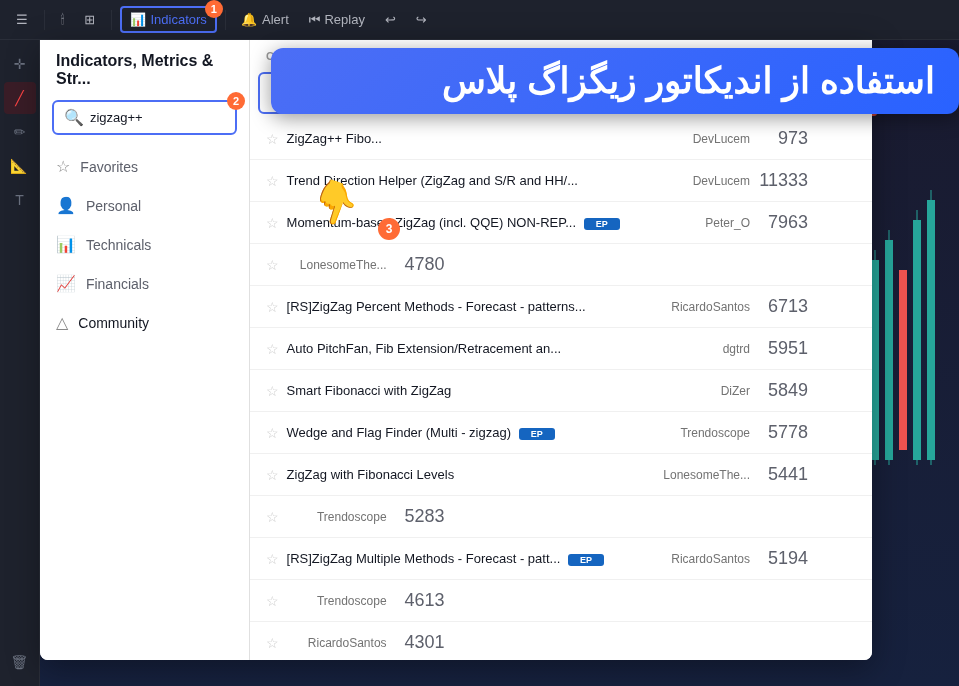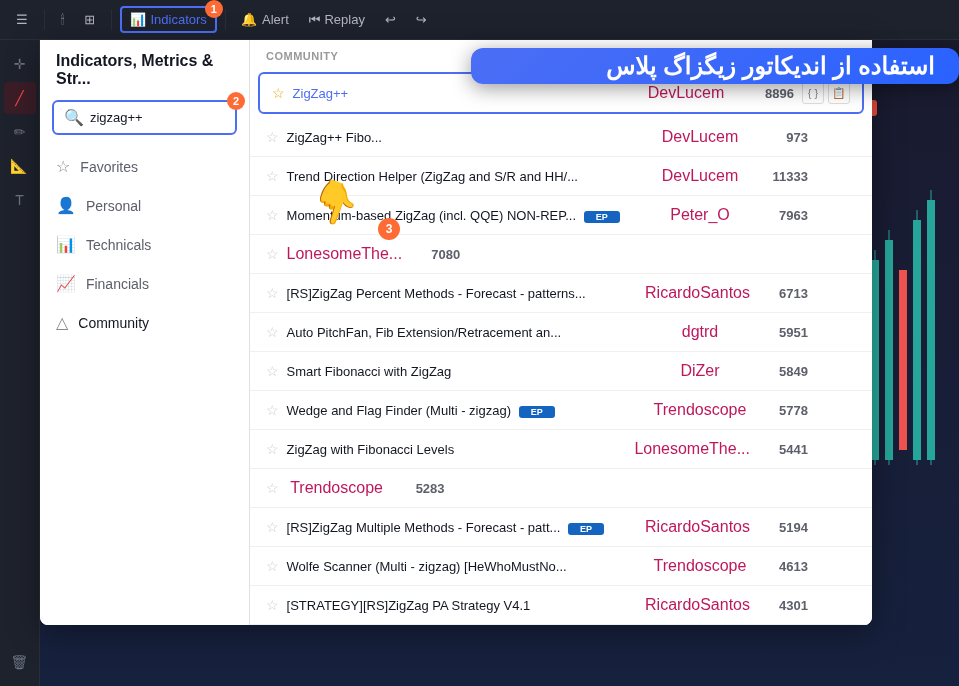"استفاده از اندیکاتور زیگزاگ پلاس" .persian-banner { font-size: 24px -> 36px; padding: 4px 24px -> 12px 24px; width: 488px -> 688px }
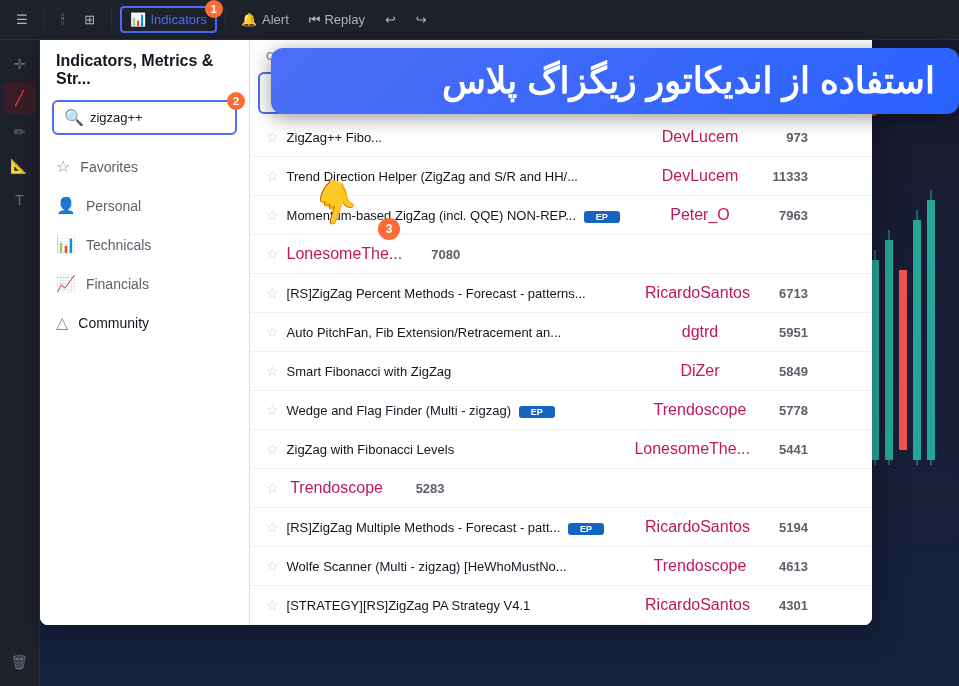"DevLucem" .ind-author { color: #be185d -> #737373; font-size: 16px -> 12px; text-align: center -> right }
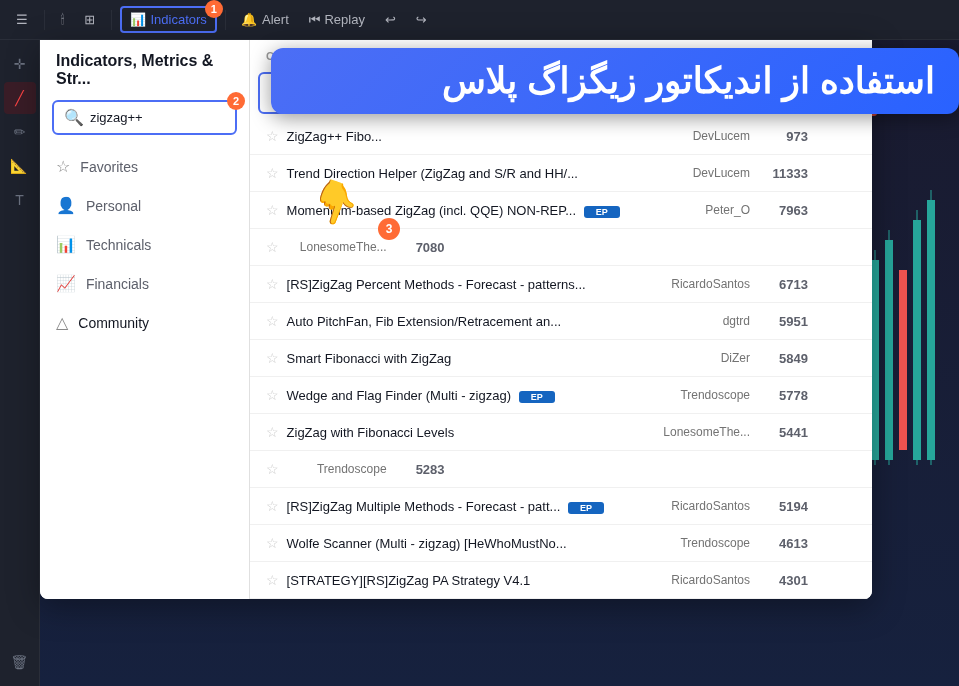"973" .ind-count { font-size: 13px -> 18px; font-weight: bold -> none }
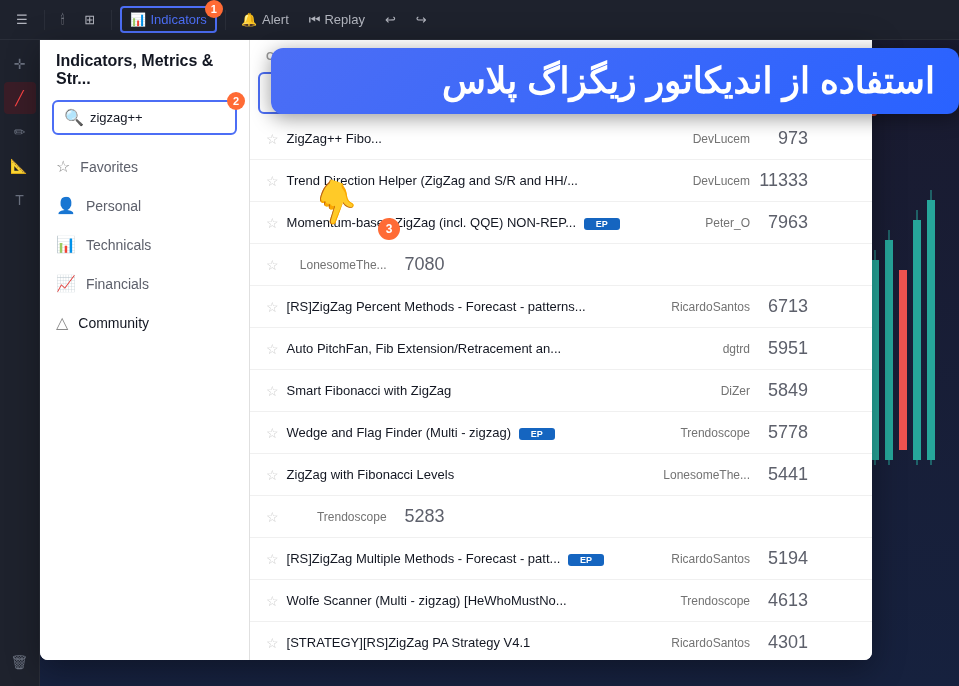"7080" span.ind-count { text: 7080 -> 4780 }
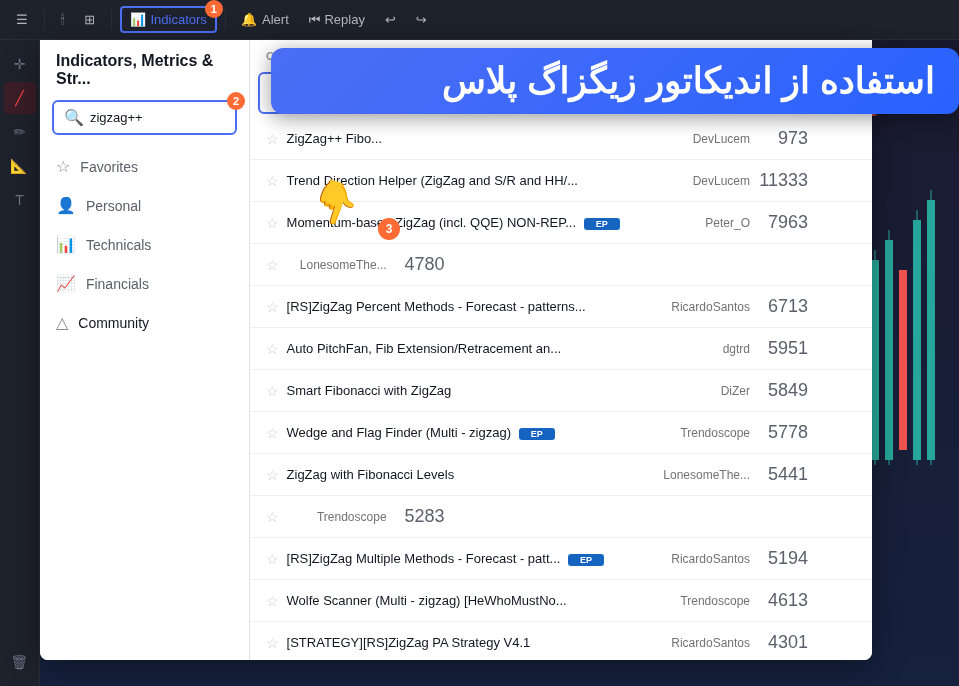"Wolfe Scanner (Multi - zigzag)" span.ind-name { html: <span>Wolfe Scanner (Multi - zigzag) [HeWhoMustNo...</span> -> none }
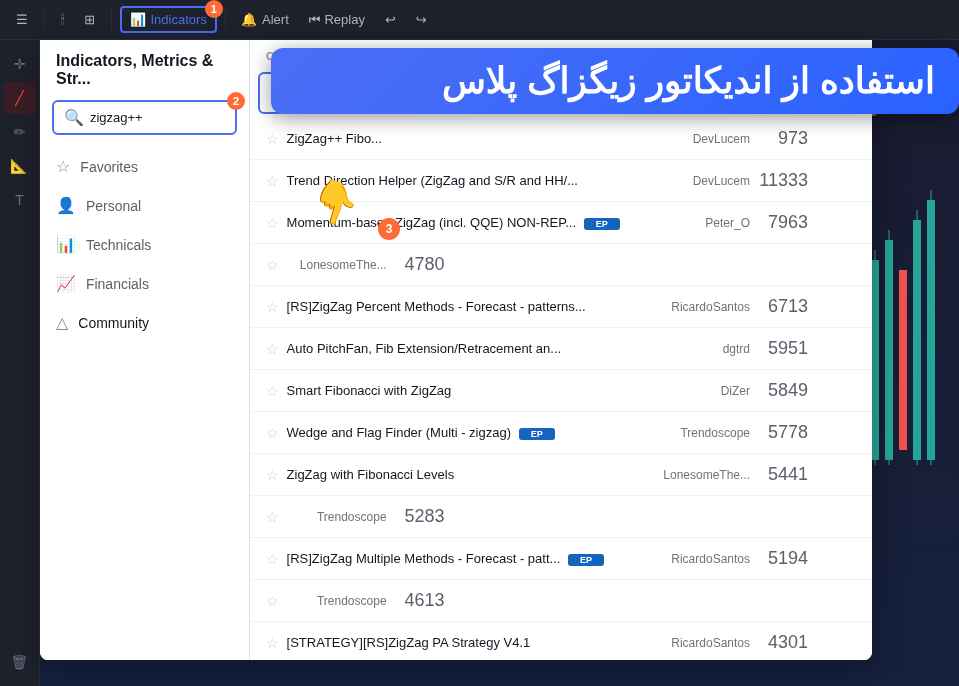"[STRATEGY][RS]ZigZag PA Strategy V4.1" span.ind-name { html: <span>[STRATEGY][RS]ZigZag PA Strategy V4.1</span> -> none }
